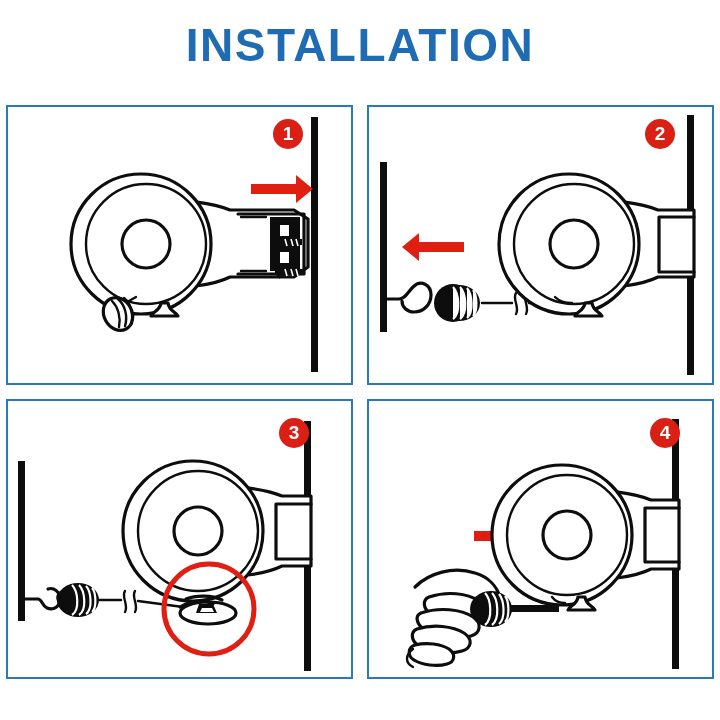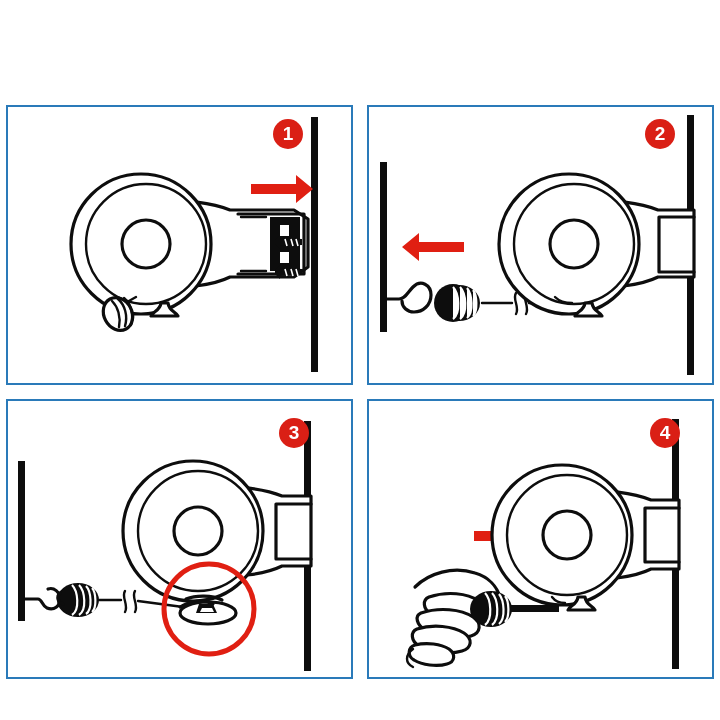"INSTALLATION" div.title { html: none -> <div>INSTALLATION</div> }
